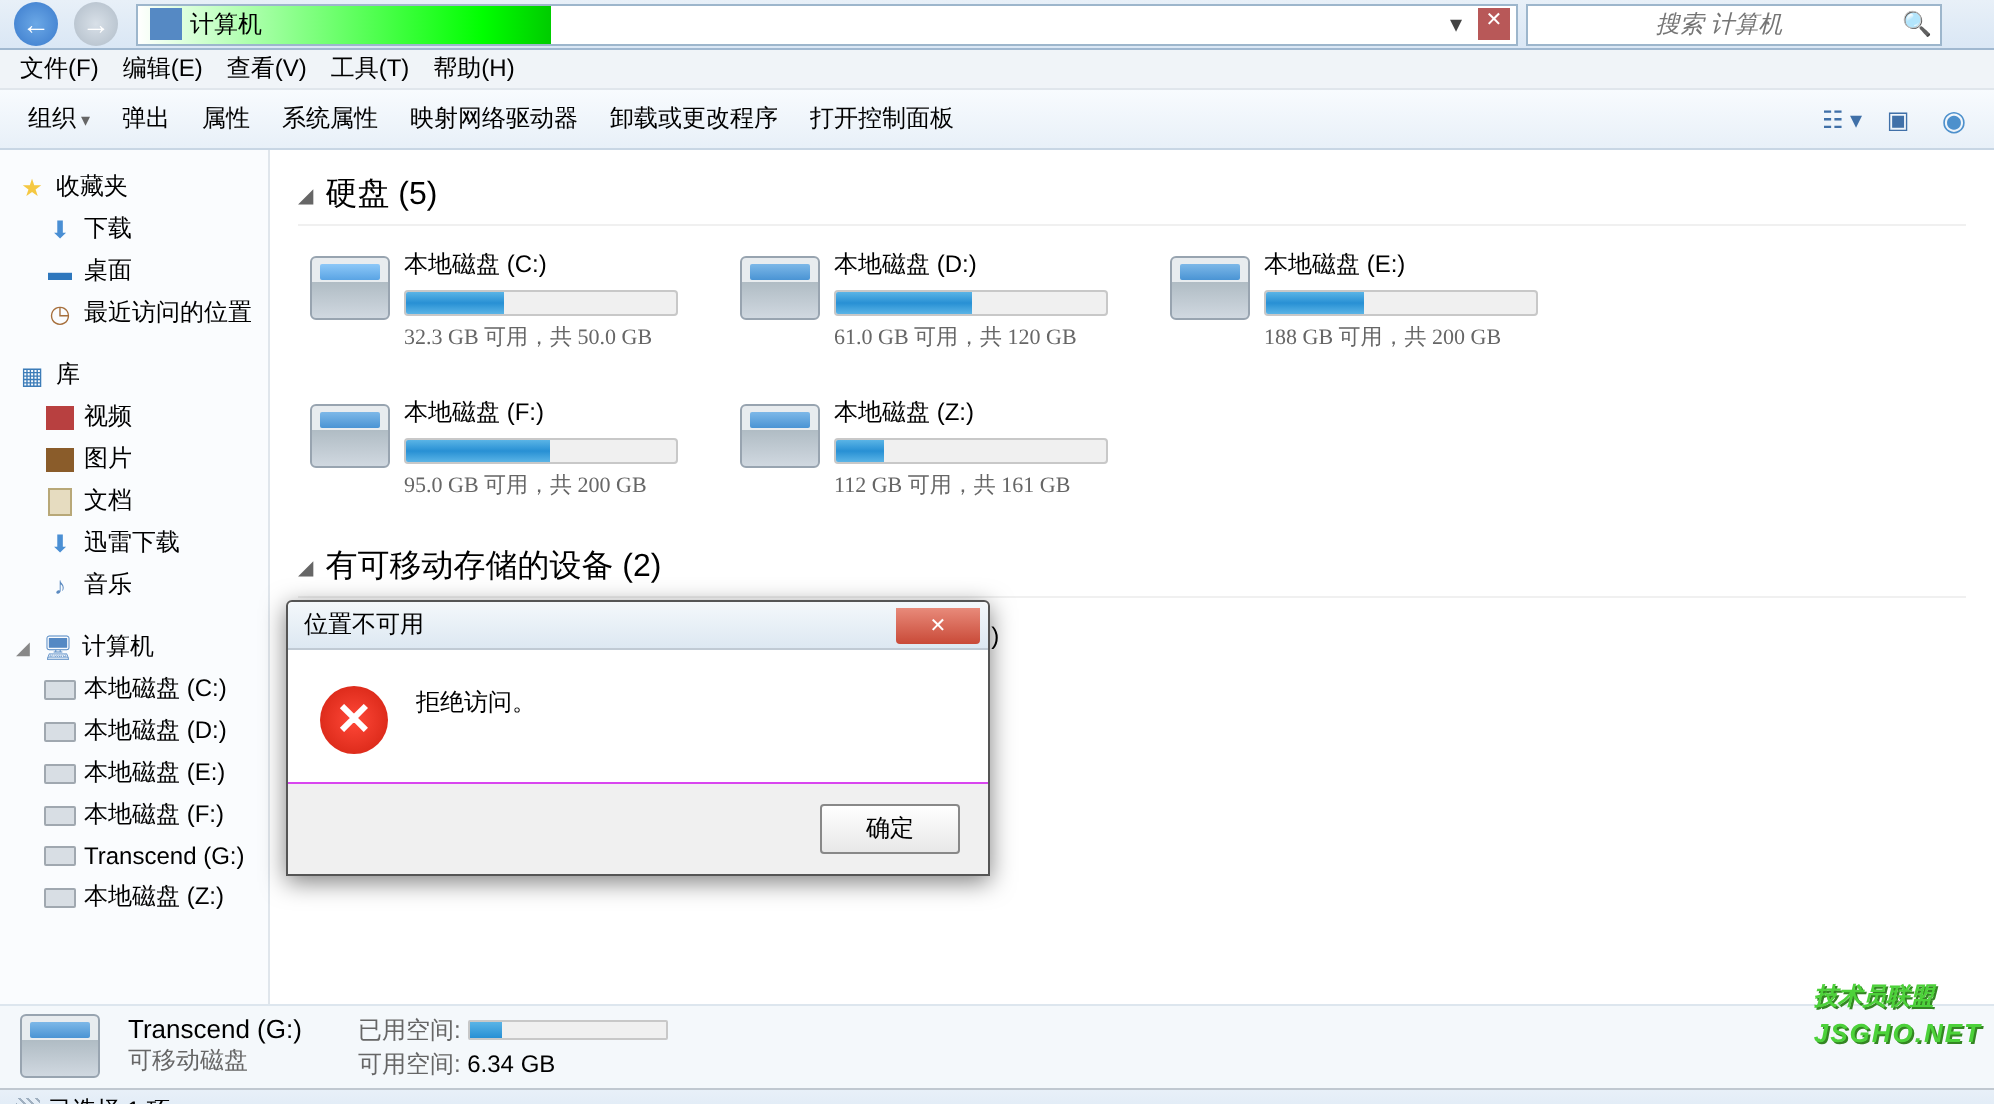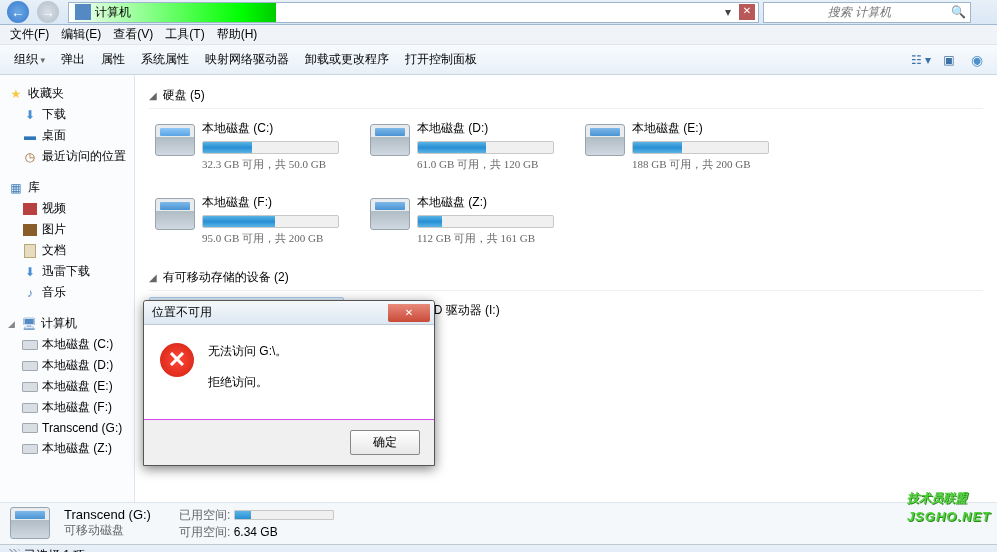"硬盘 (5)" .sec-title { font-size: 12px -> 16px }
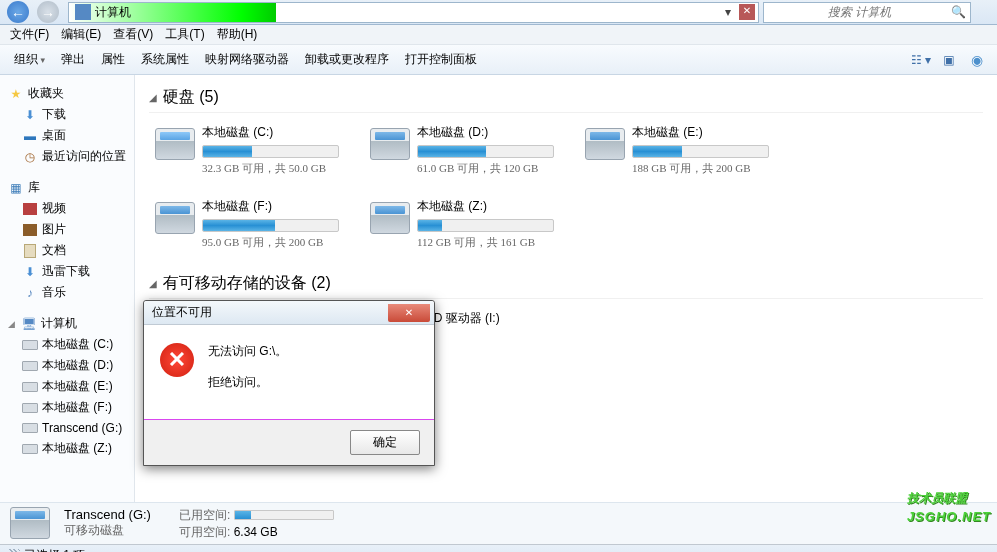"位置不可用" .dialog { width: 292px -> 352px }
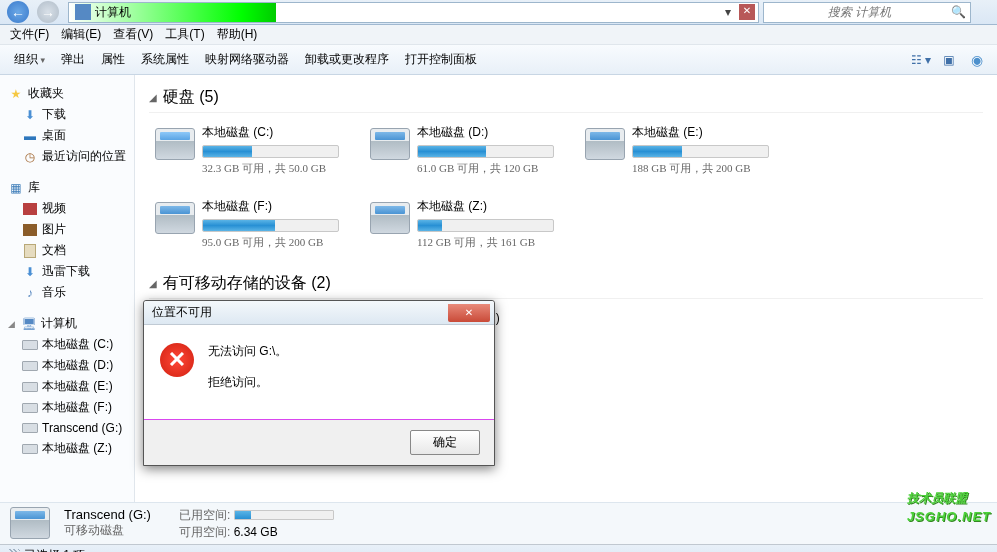"无法访问 G:\。" div.dlg-line { html: <div>无法访问 G:\。</div> -> none }
